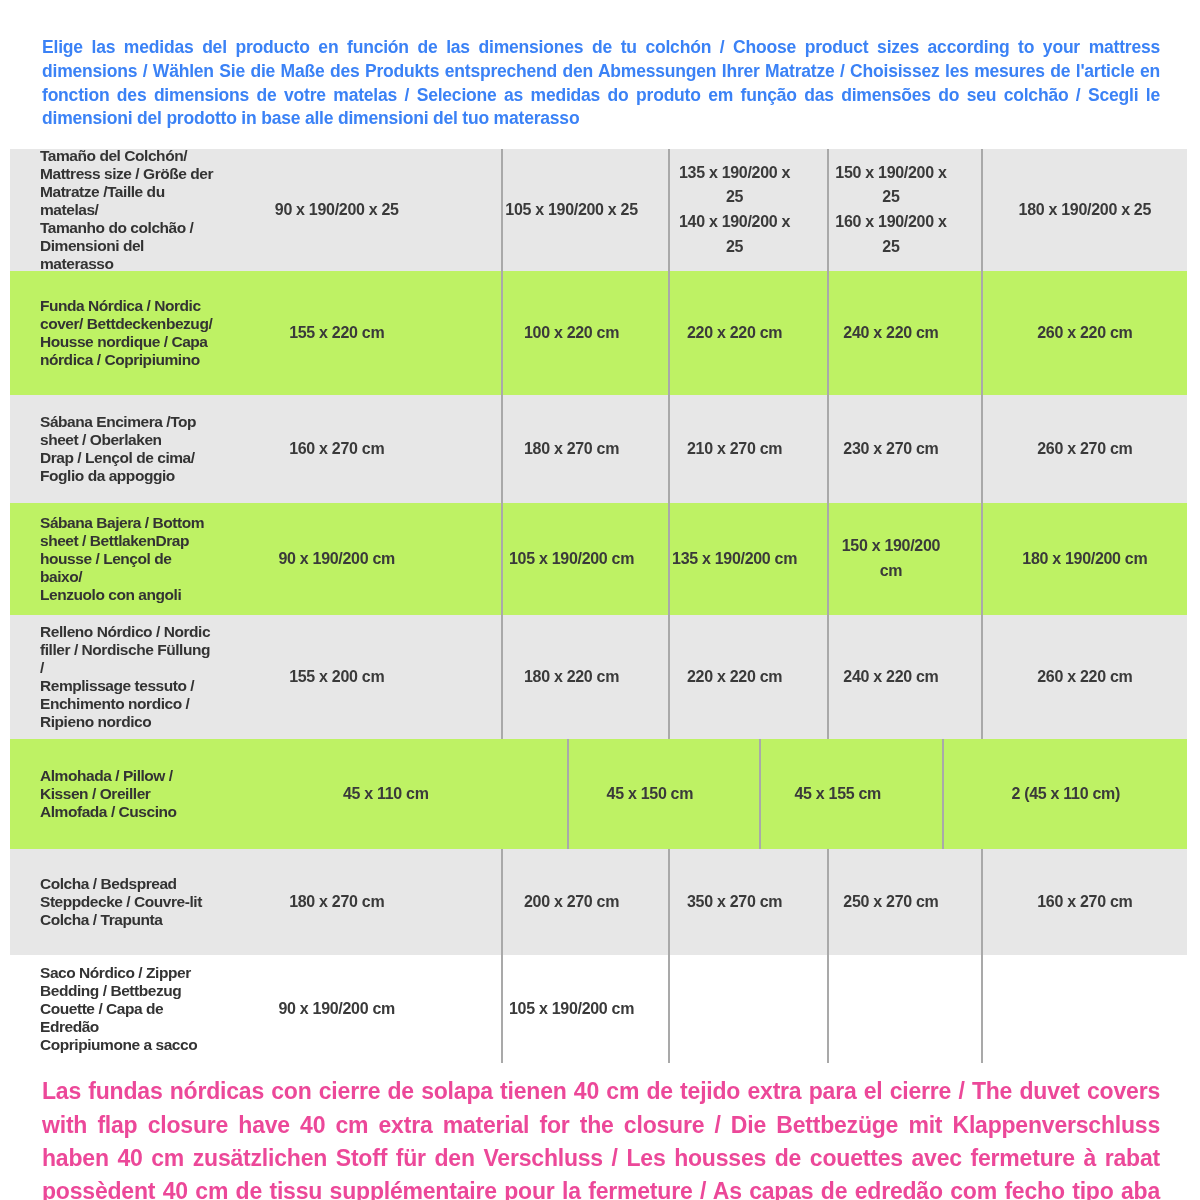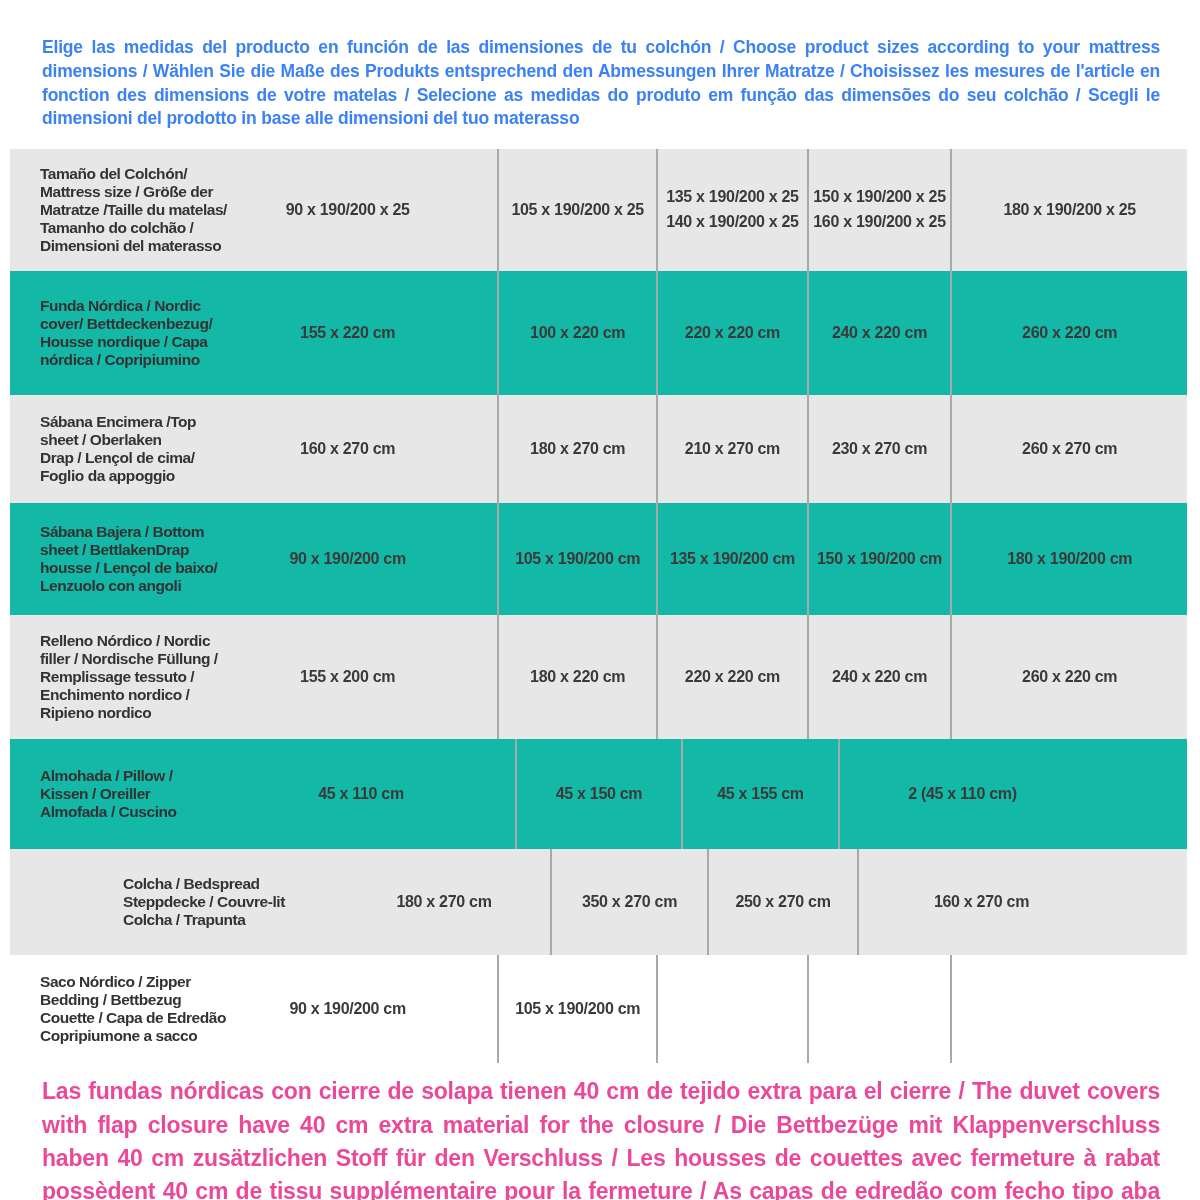"Tamaño del Colchón/" .t-row { gap: none -> 28px }
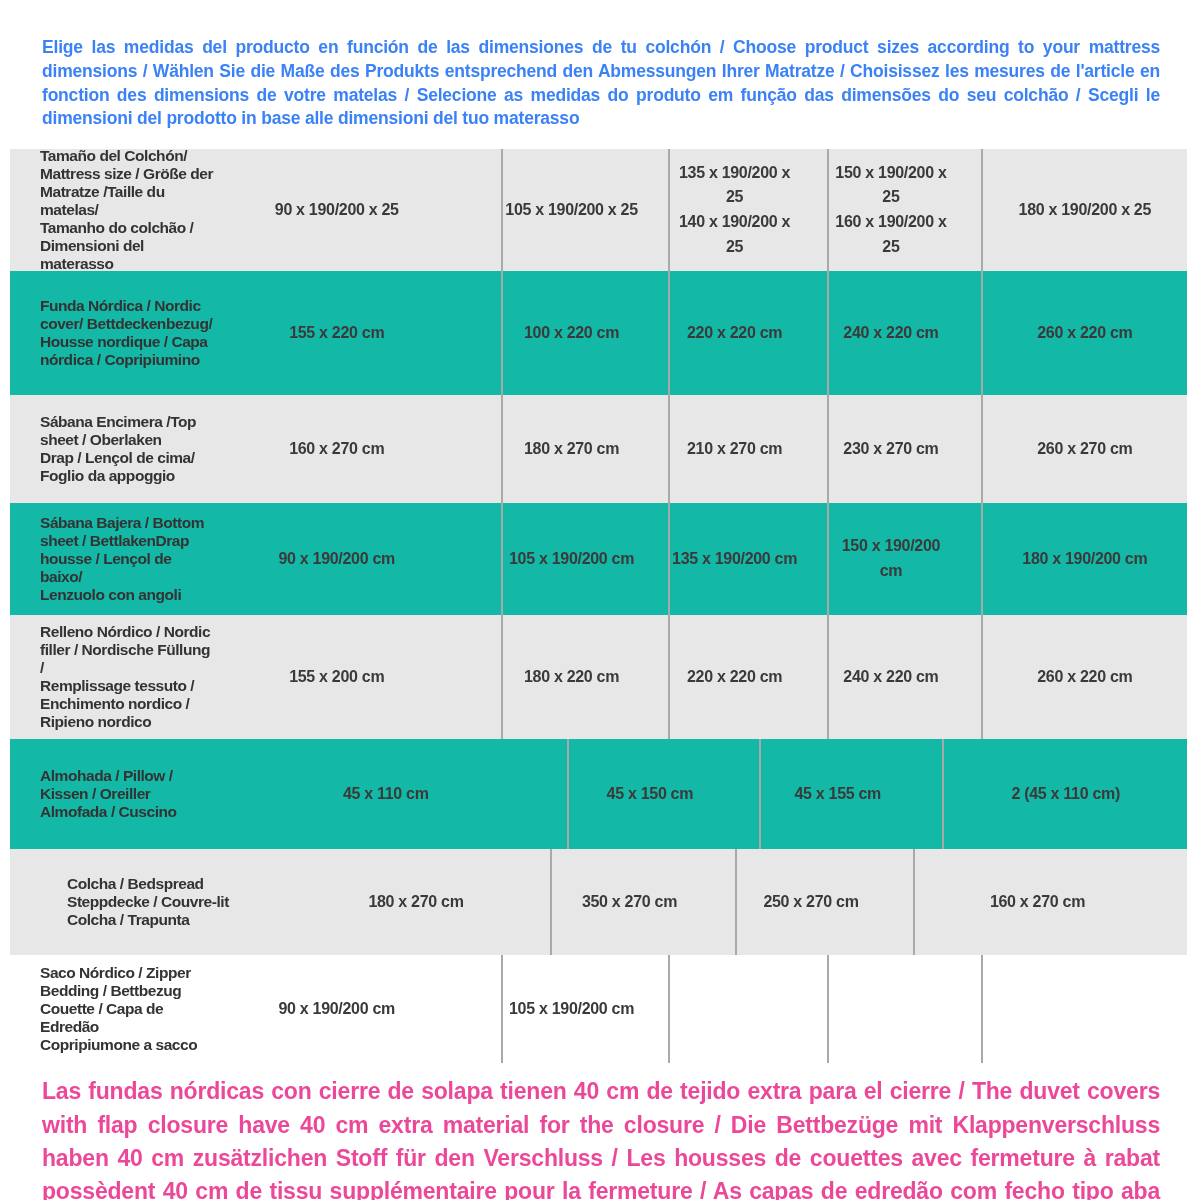"Funda Nórdica / Nordic" .t-row.white { background: #14b8a6 -> #bef264 }
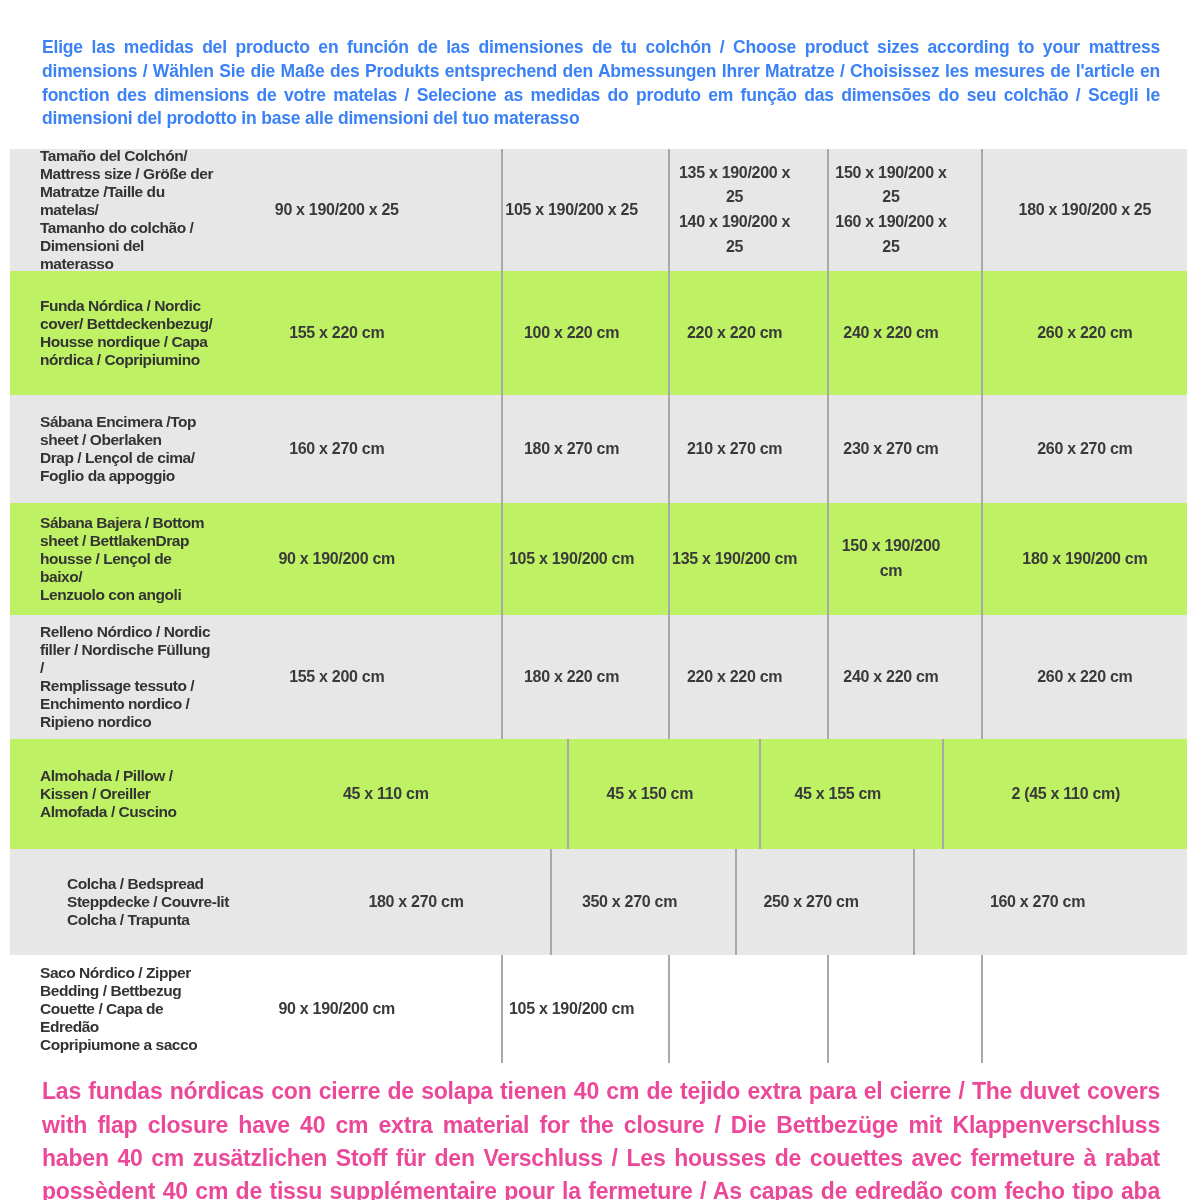"Colcha / Bedspread" .r-colcha { justify-content: center -> none }
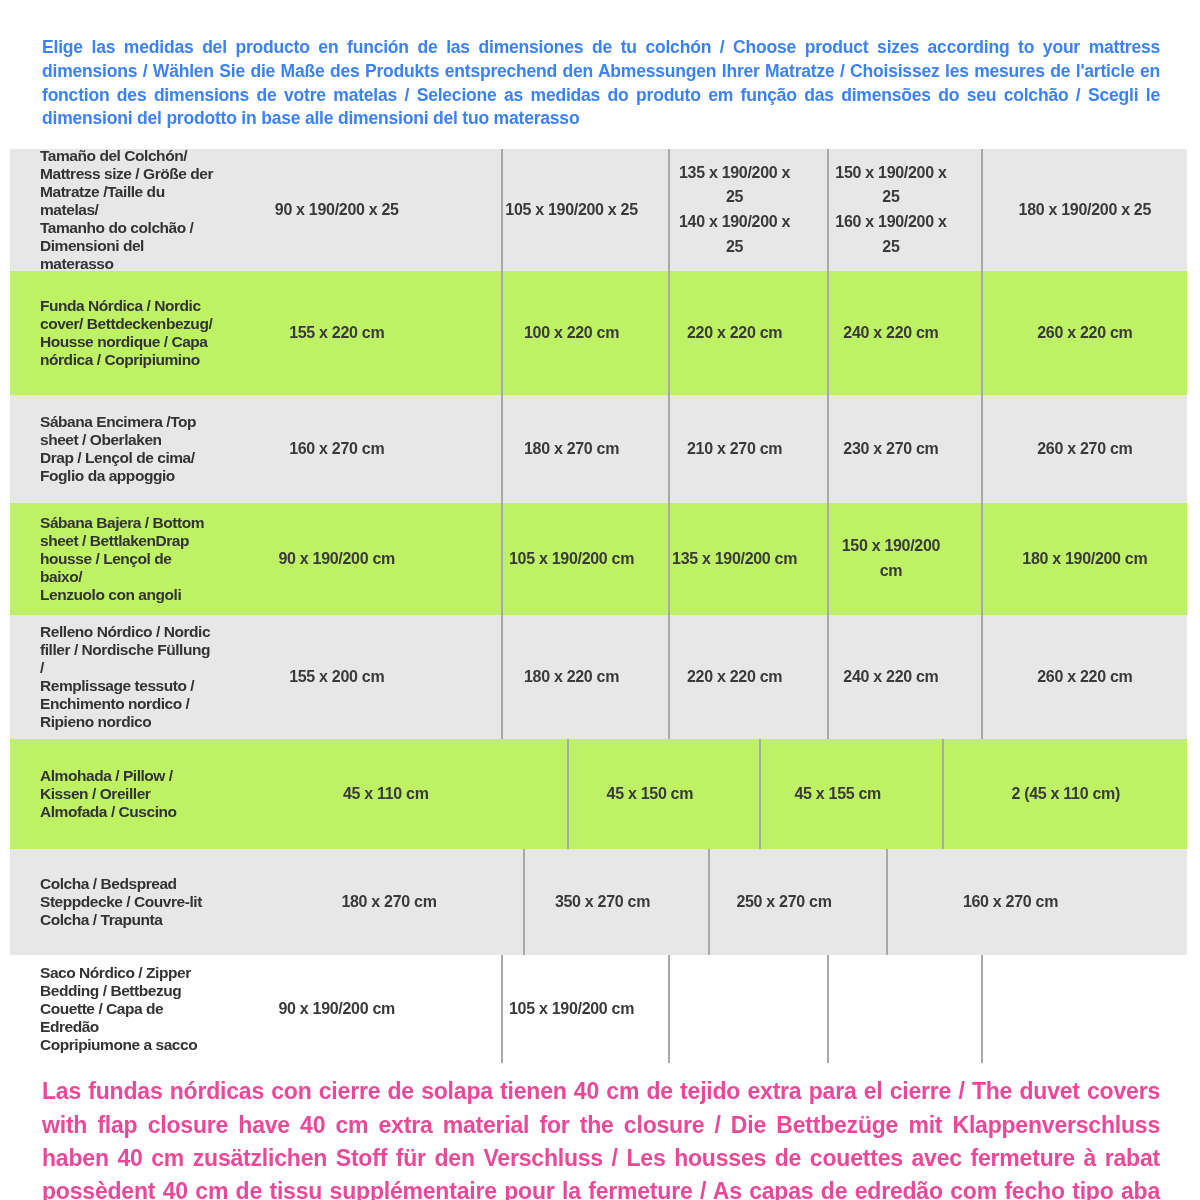"200 x 270 cm" div.cell { html: none -> <div>200 x 270 cm</div> }
